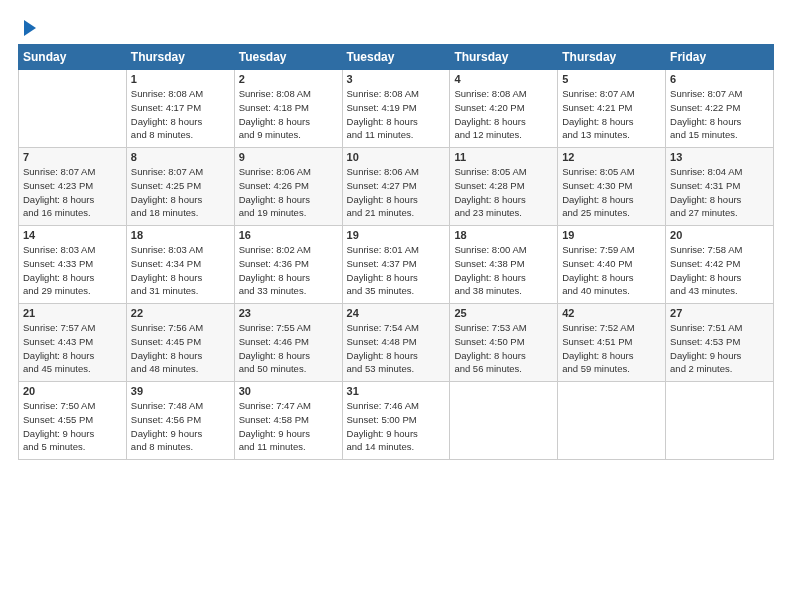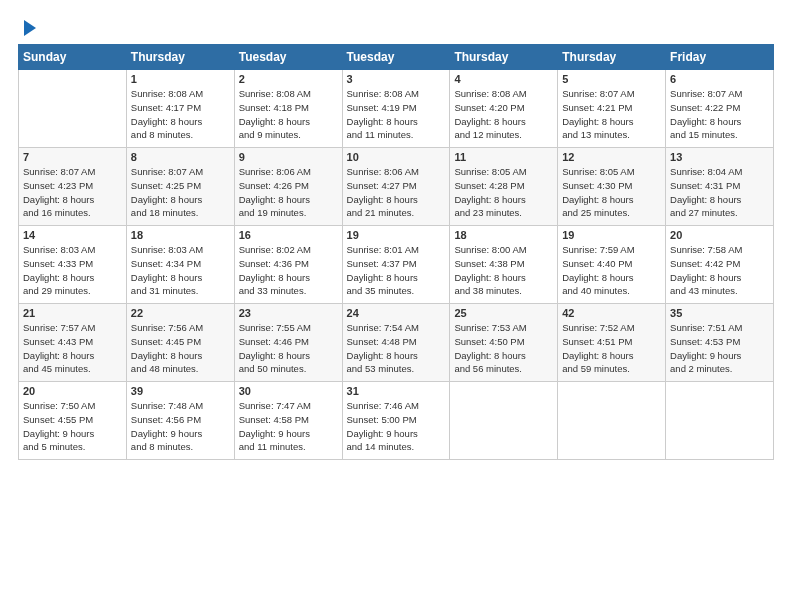"35" span.day-num { text: 35 -> 27 }
